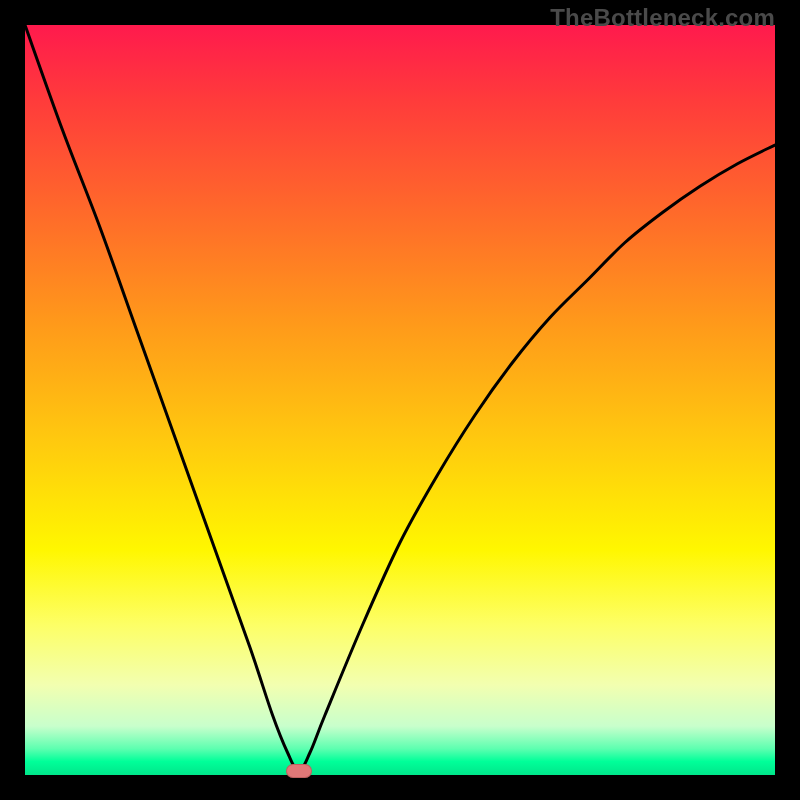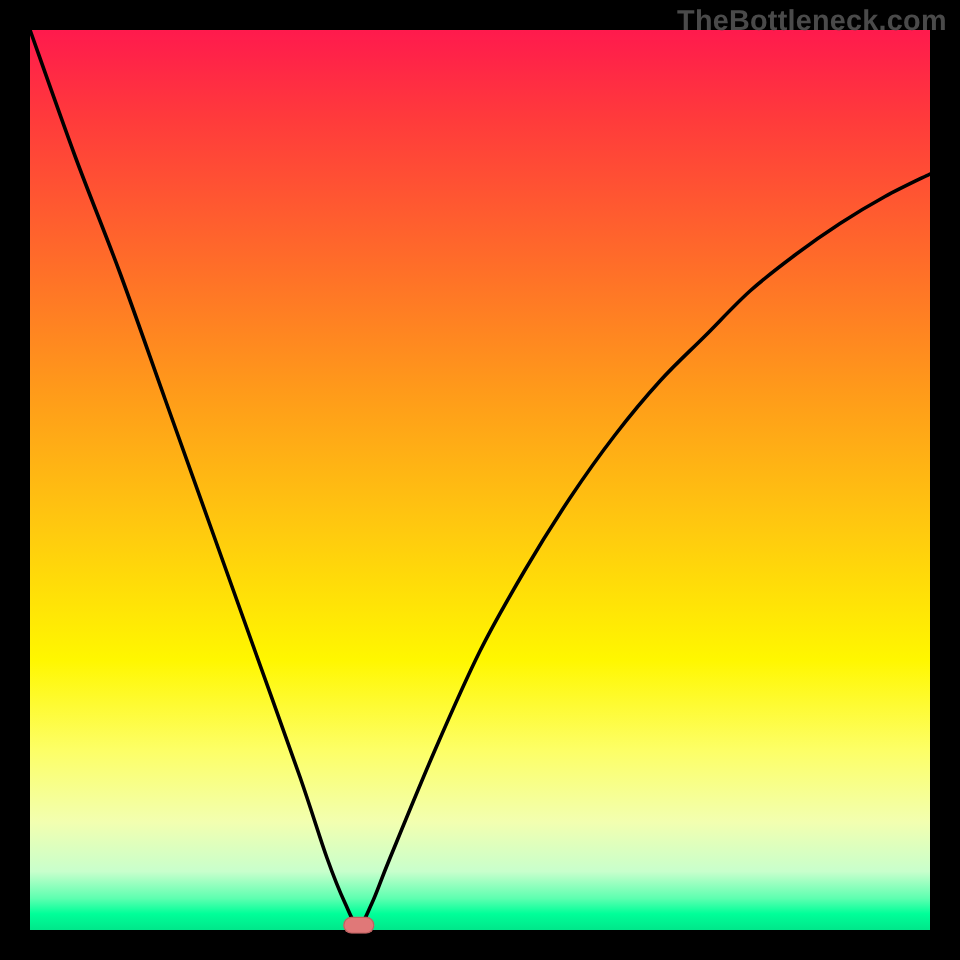"TheBottleneck.com" .watermark { right: 11px -> 25px }
